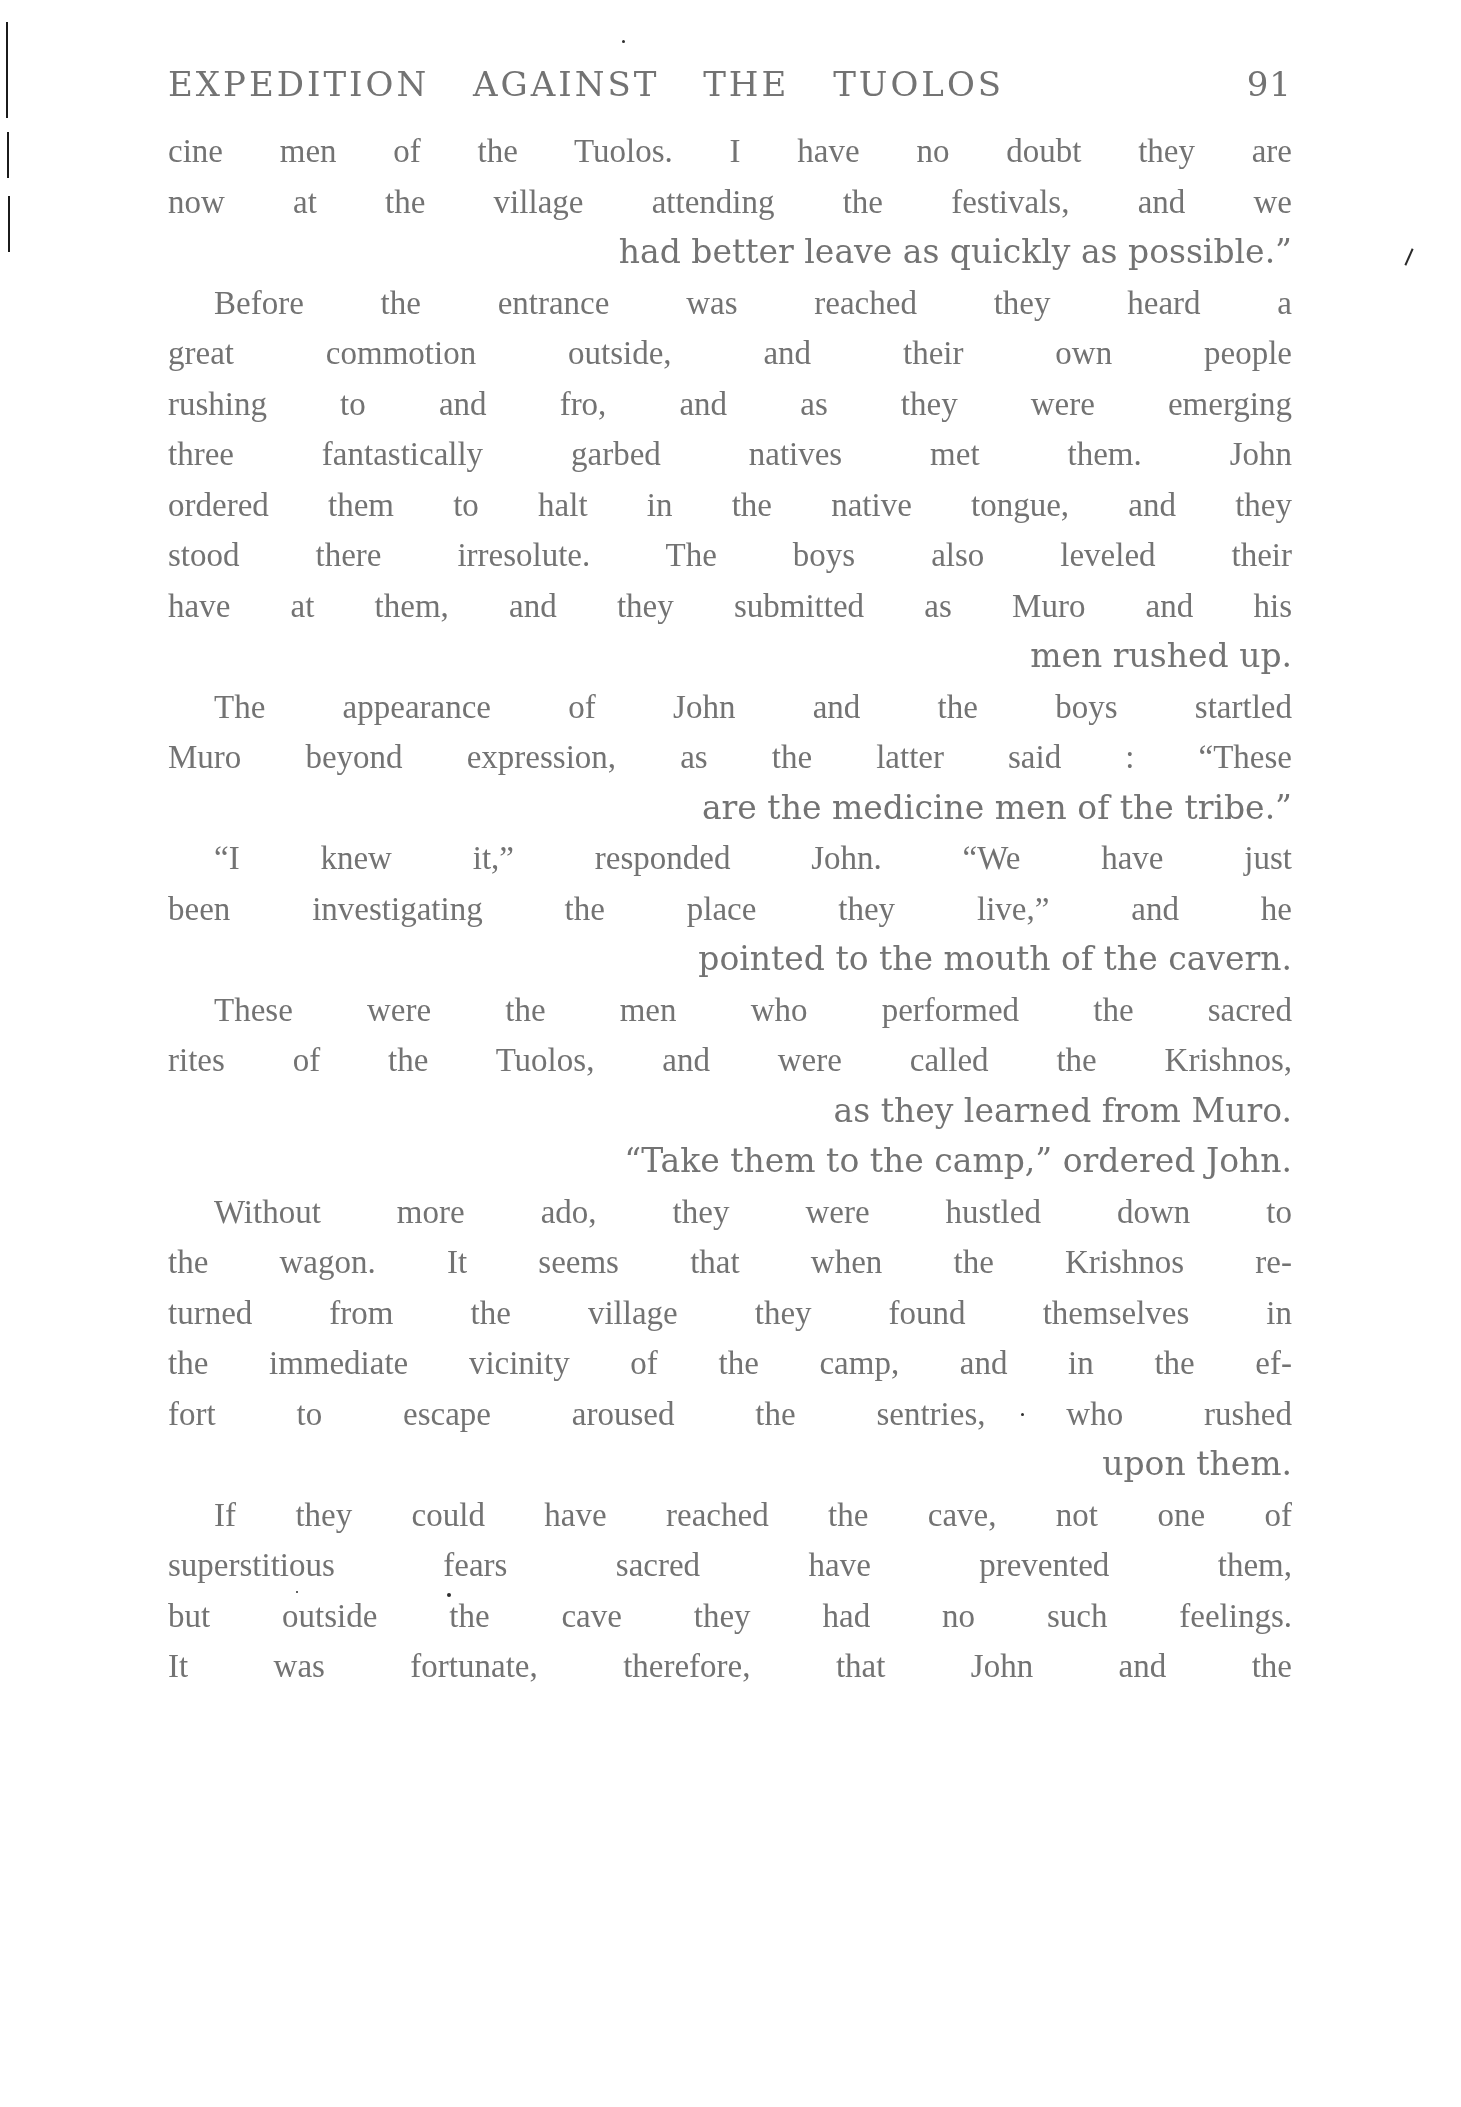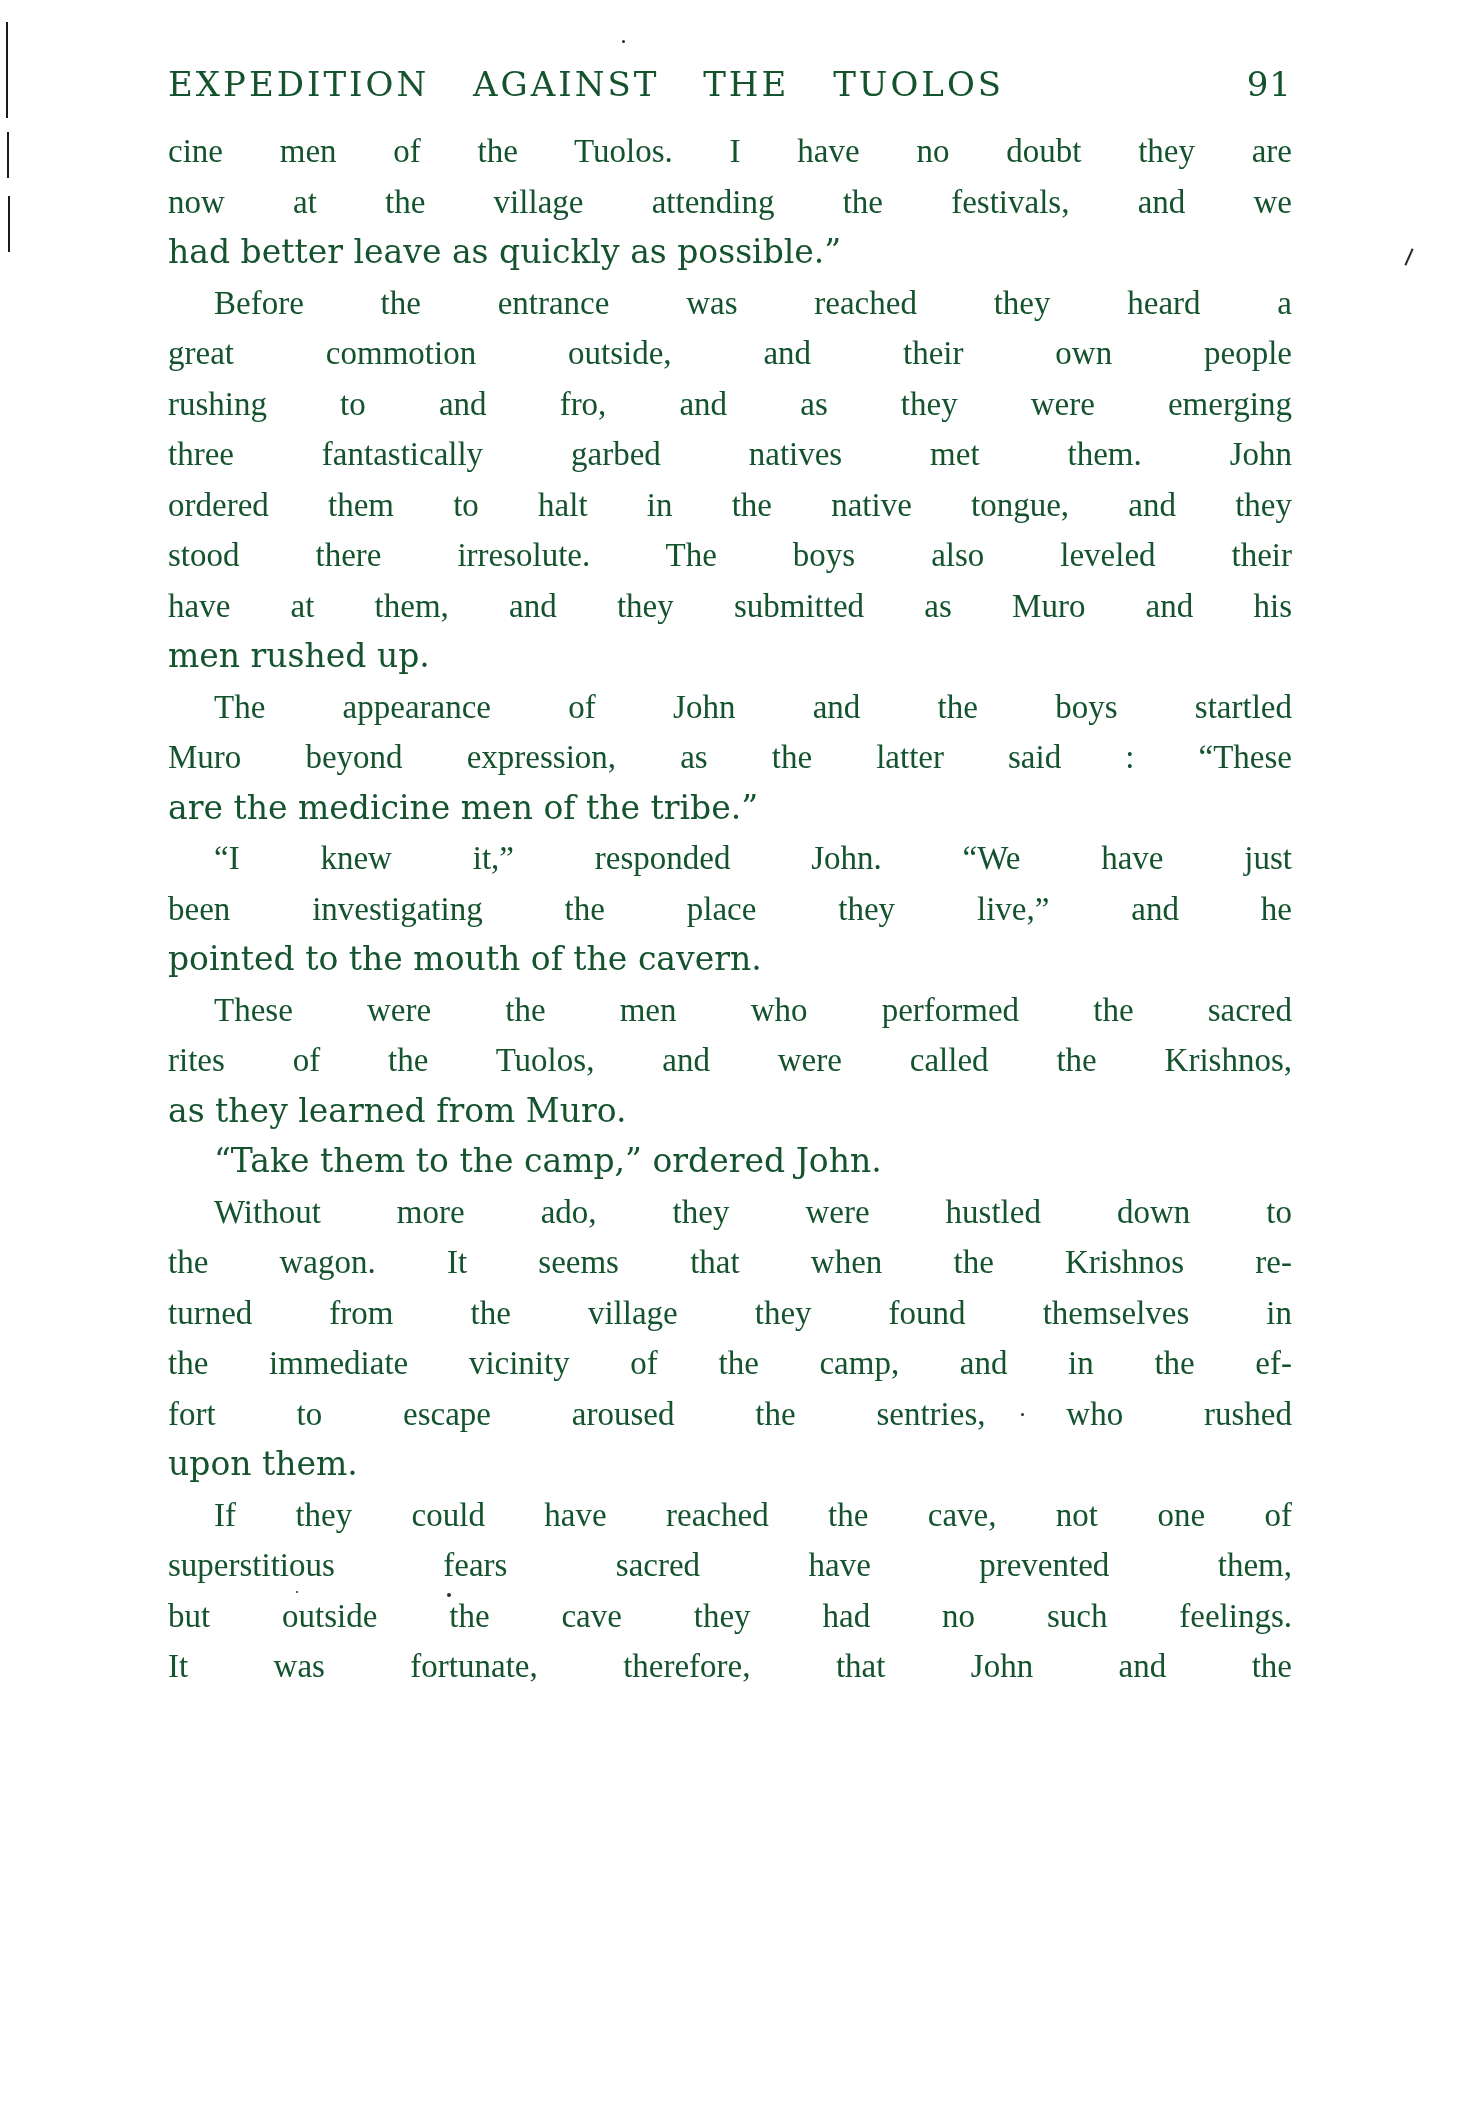"EXPEDITION AGAINST THE TUOLOS" .page { color: #14532d -> #737373 }
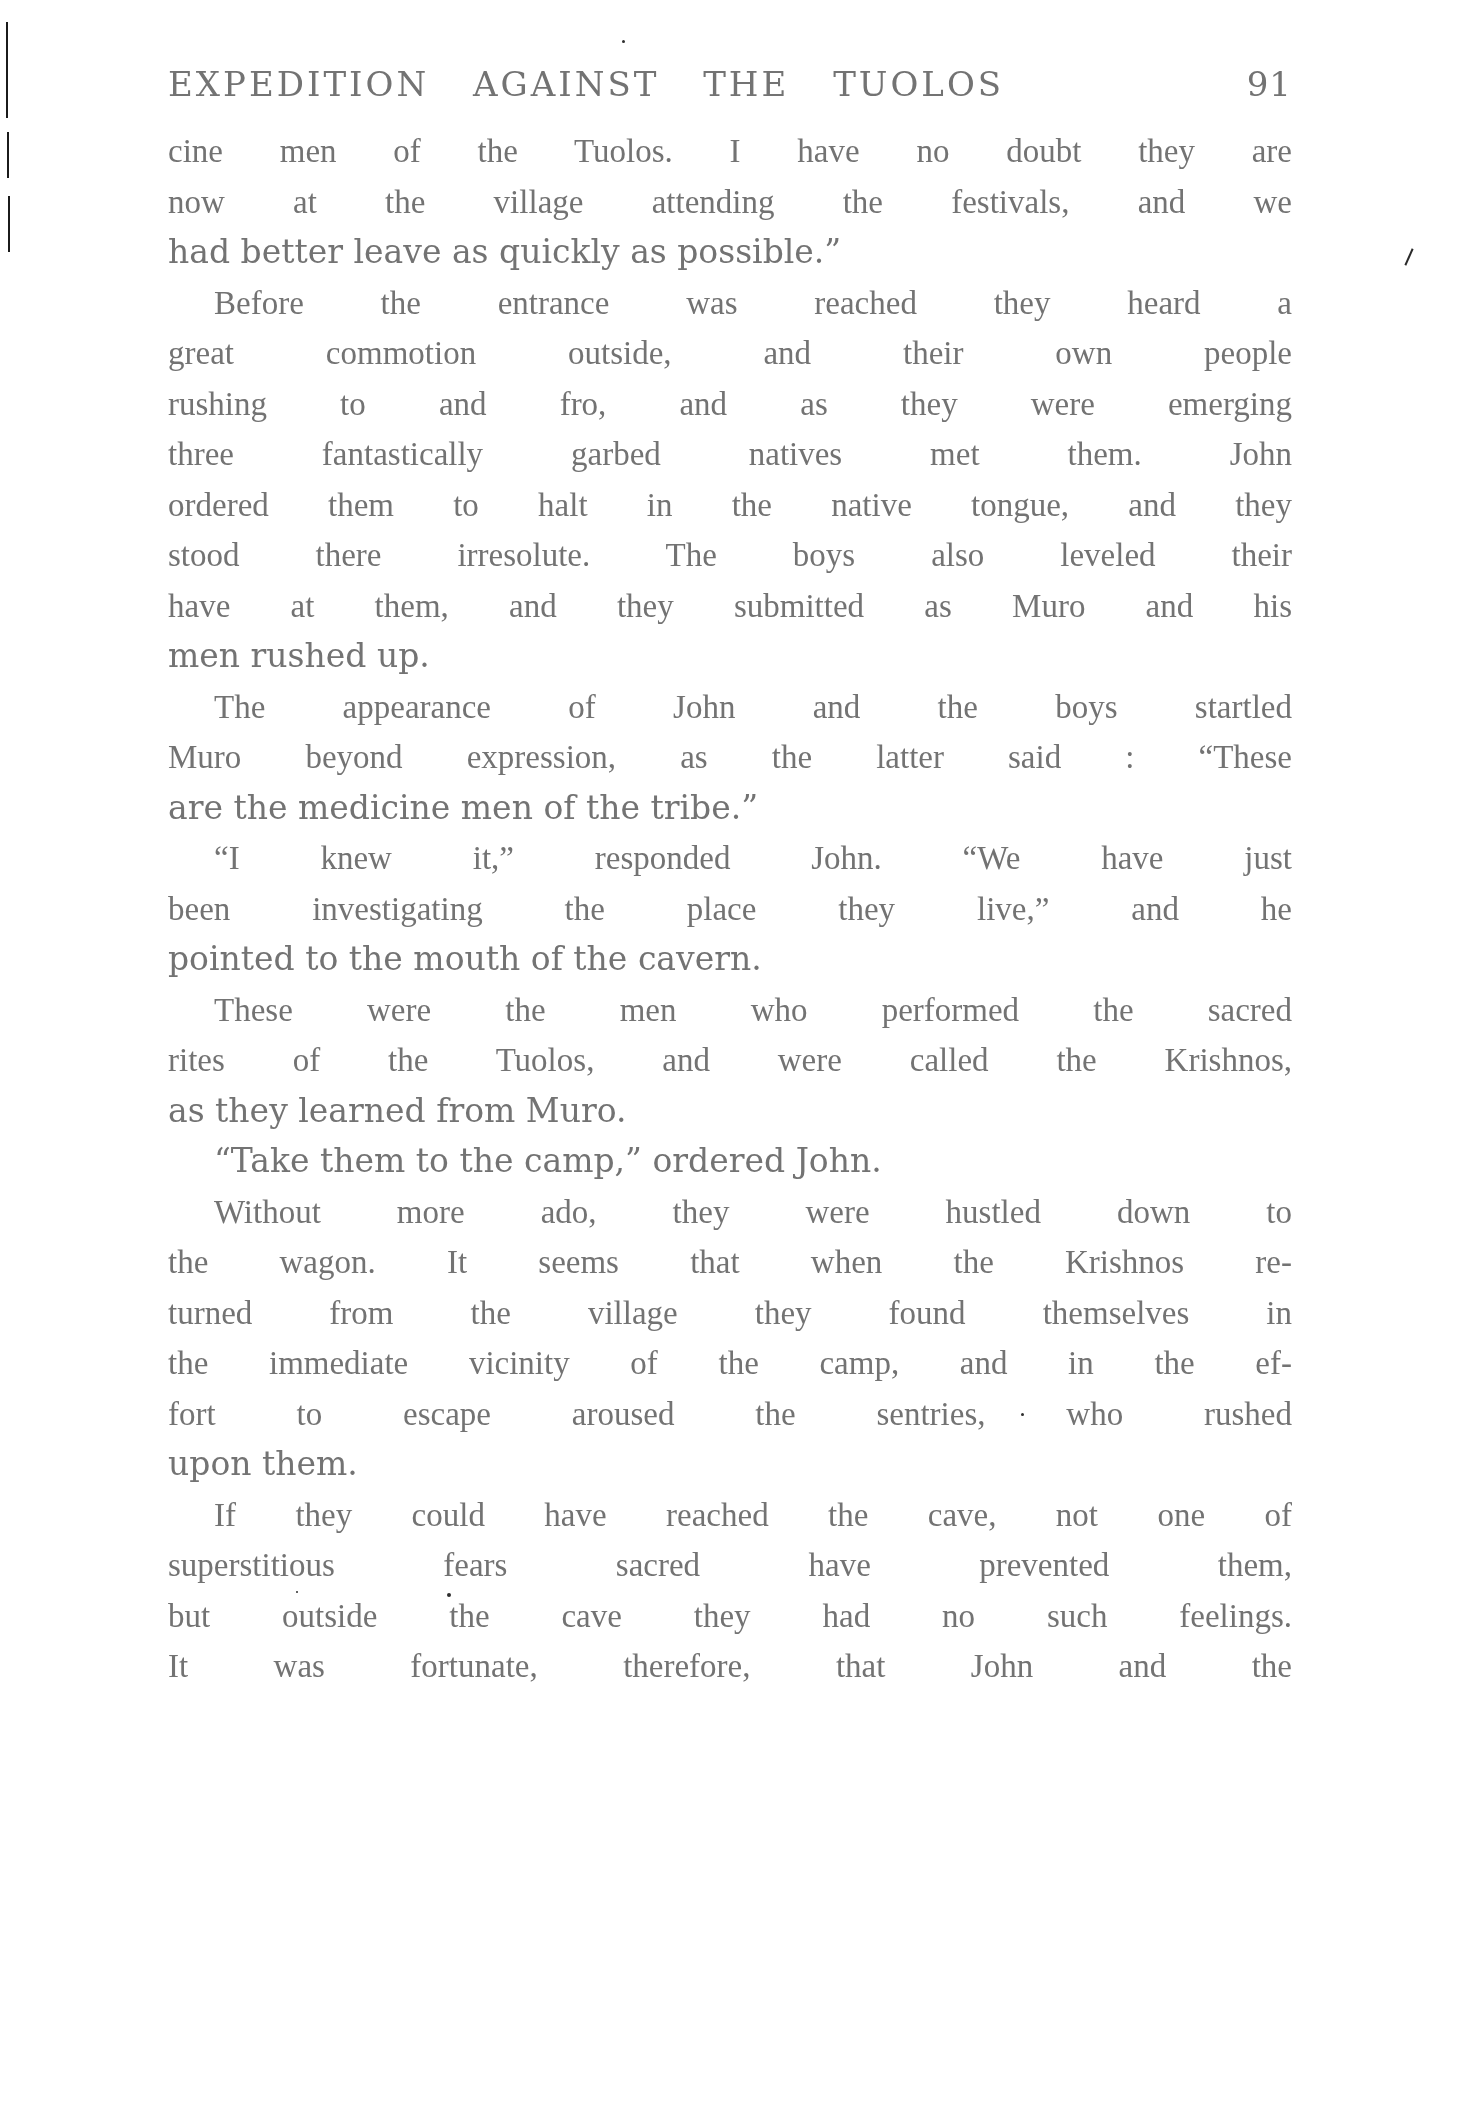"had better leave as quickly" .line { text-align: left -> right }
